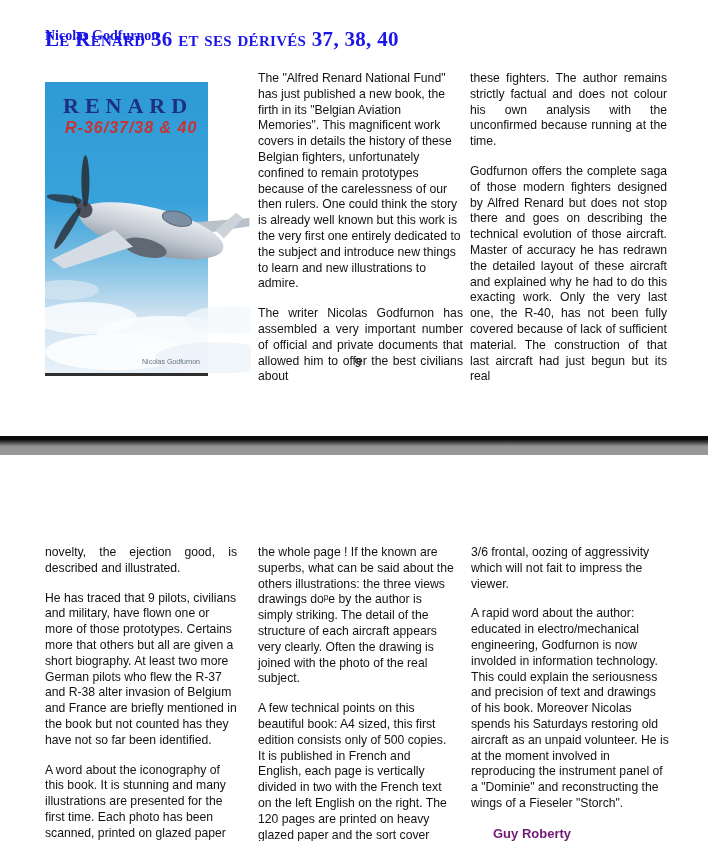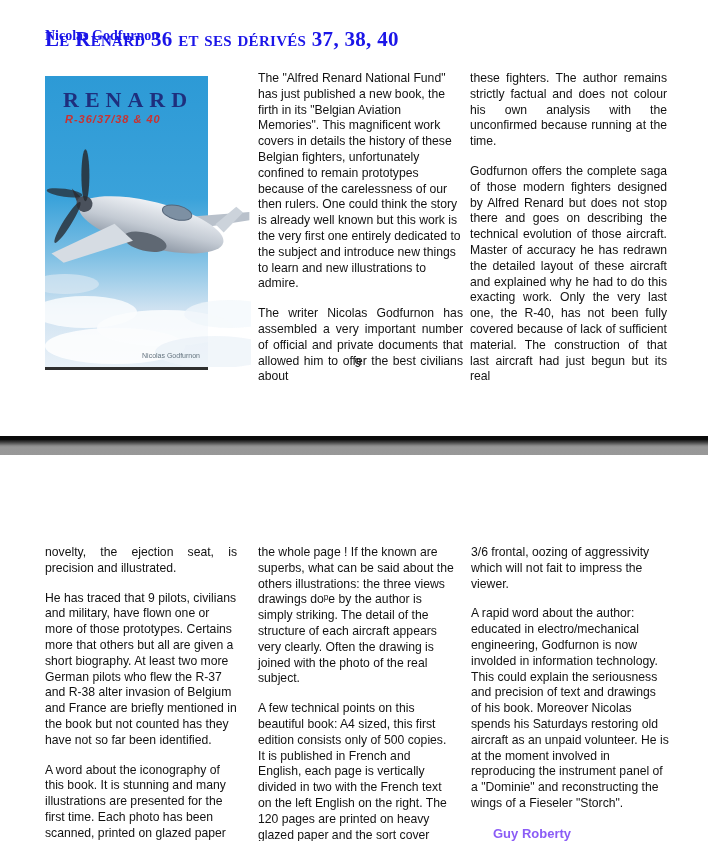"RENARD" .book-cover { top: 76px -> 82px }
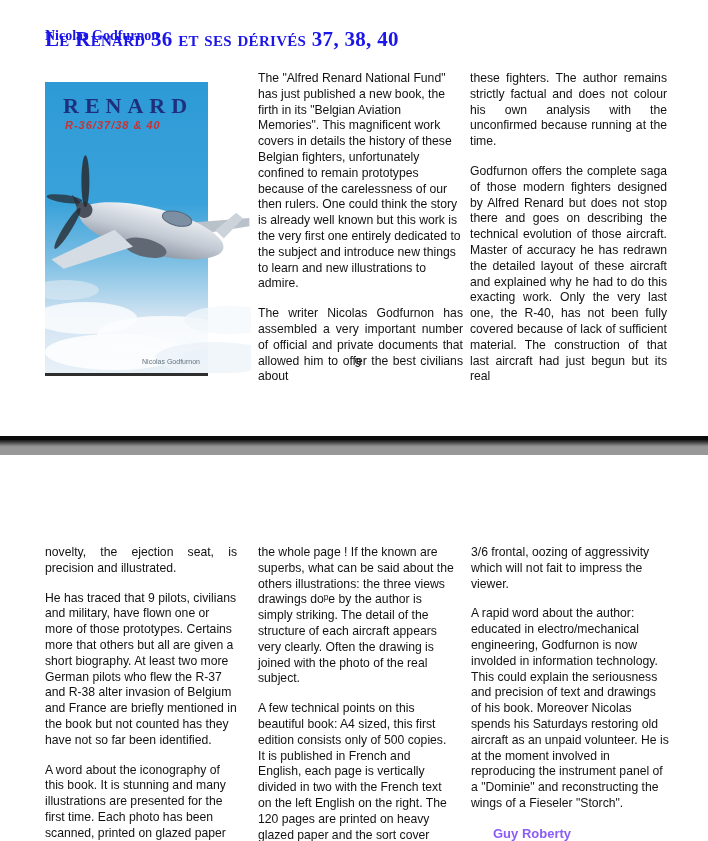"R-36/37/38 & 40" .cover-subtitle { font-size: 11px -> 16px }
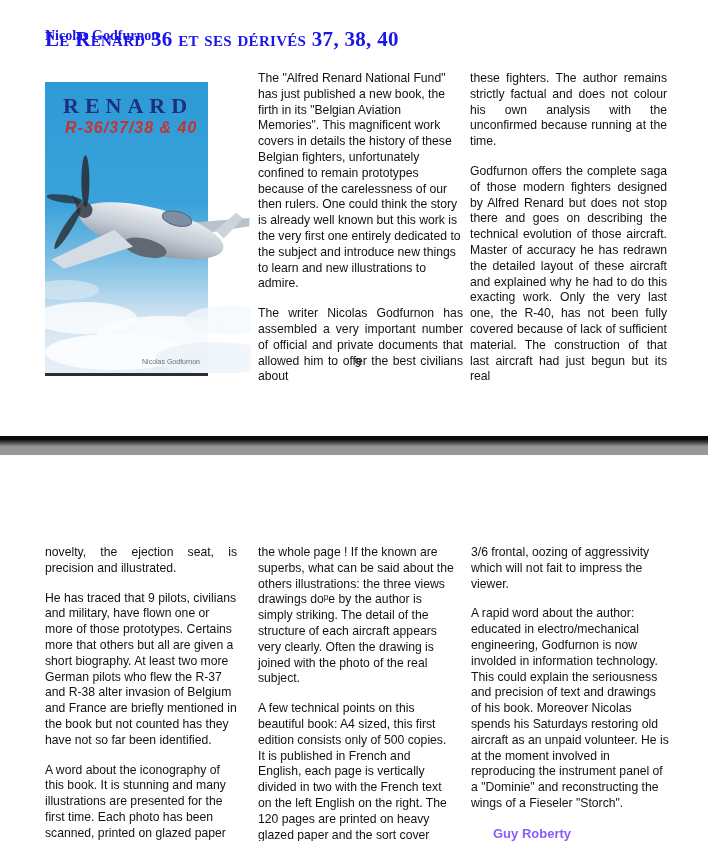"novelty, the ejection seat, is" p.just { text: seat, is precision -> good, is described }
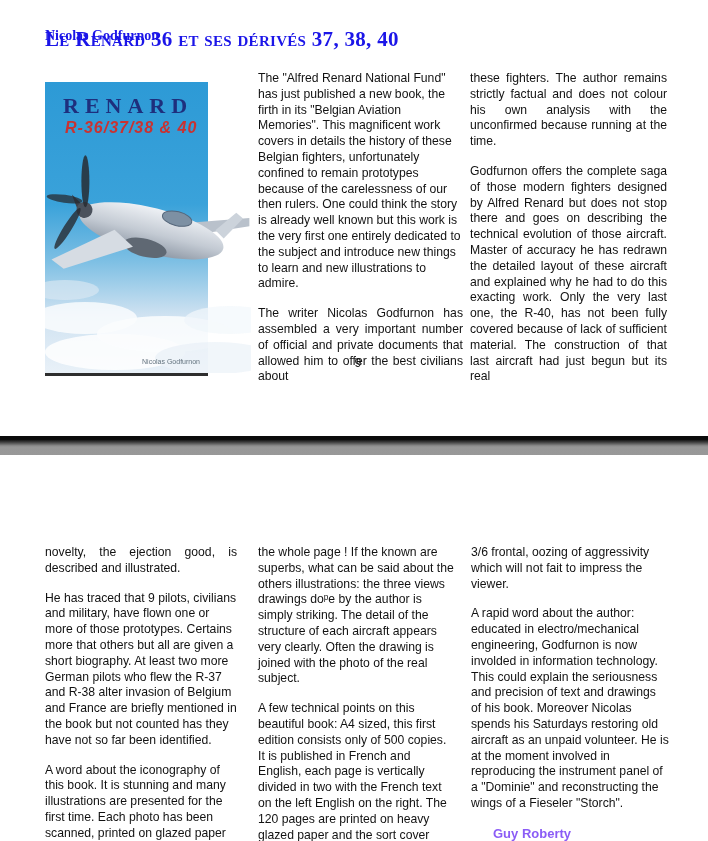"Guy Roberty" .signature { color: #8b5cf6 -> #701a75 }
